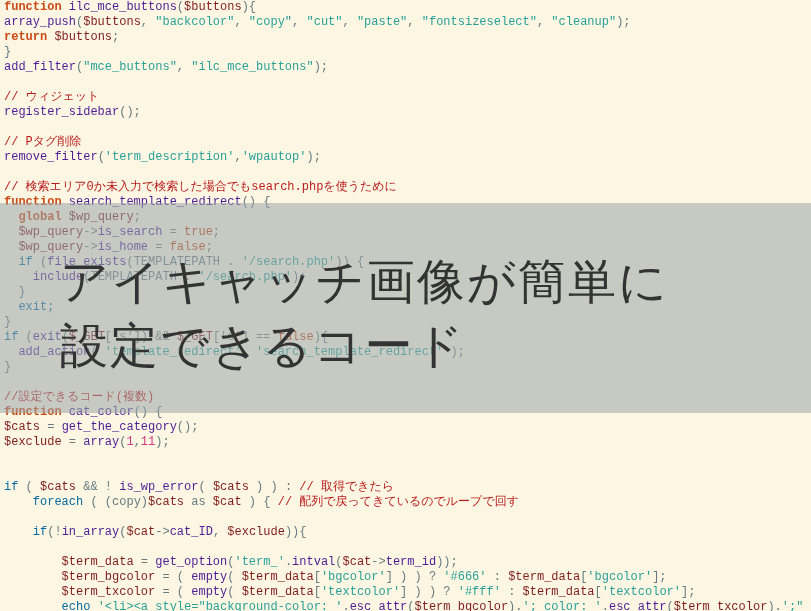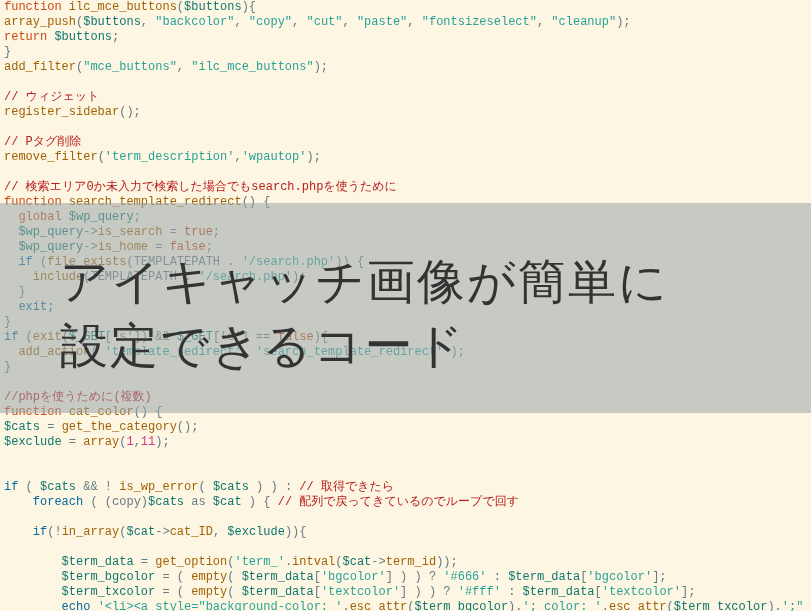"function" .kw { font-weight: normal -> bold }
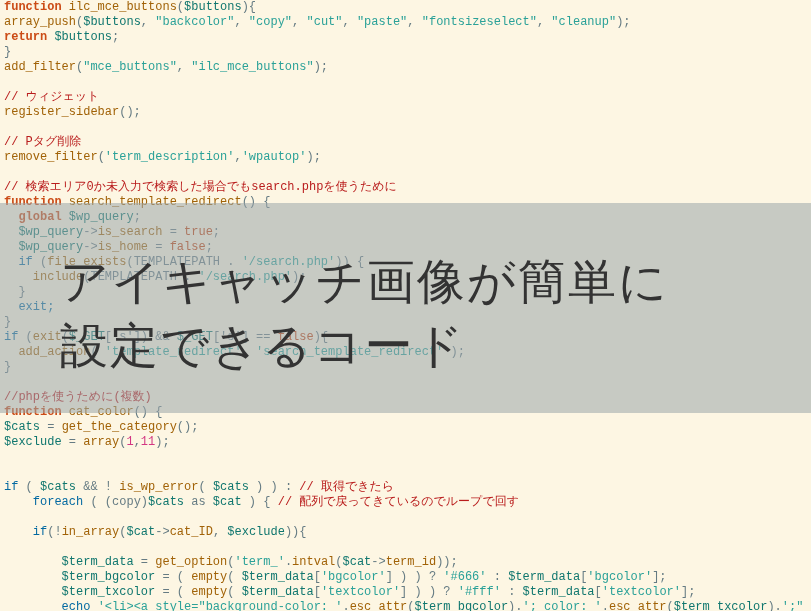"ilc_mce_buttons" .fn { color: #a16207 -> #4c1d95 }
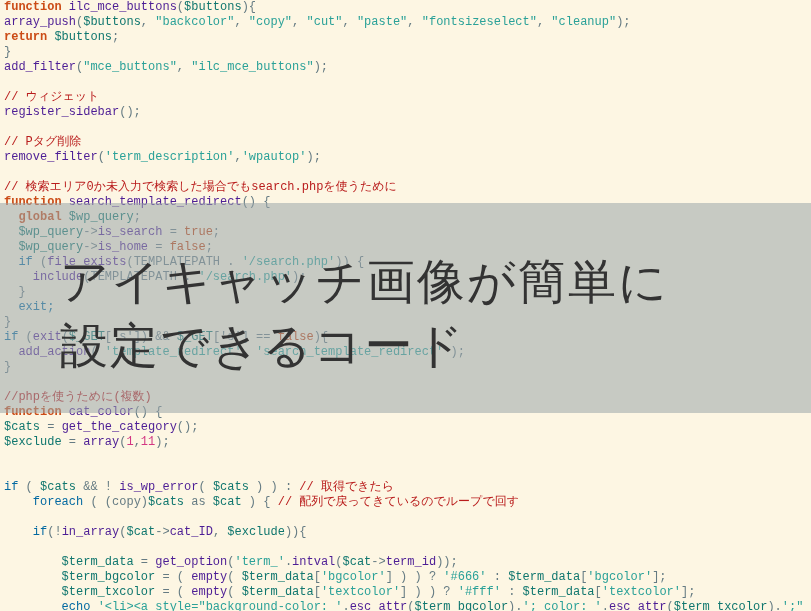"$buttons" .var { color: #0f766e -> #7f1d1d }
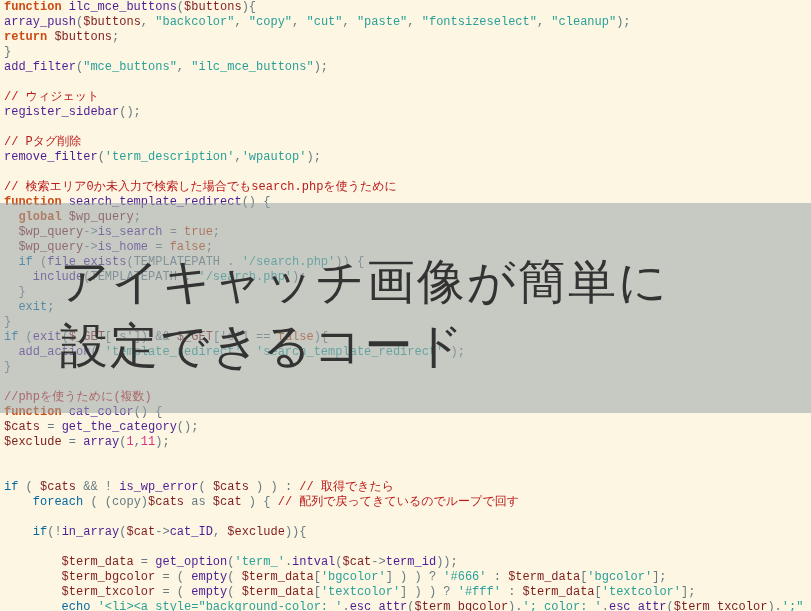"//phpを使うために(複数)" span.cmt { text: //phpを使うために -> //設定できるコード }
